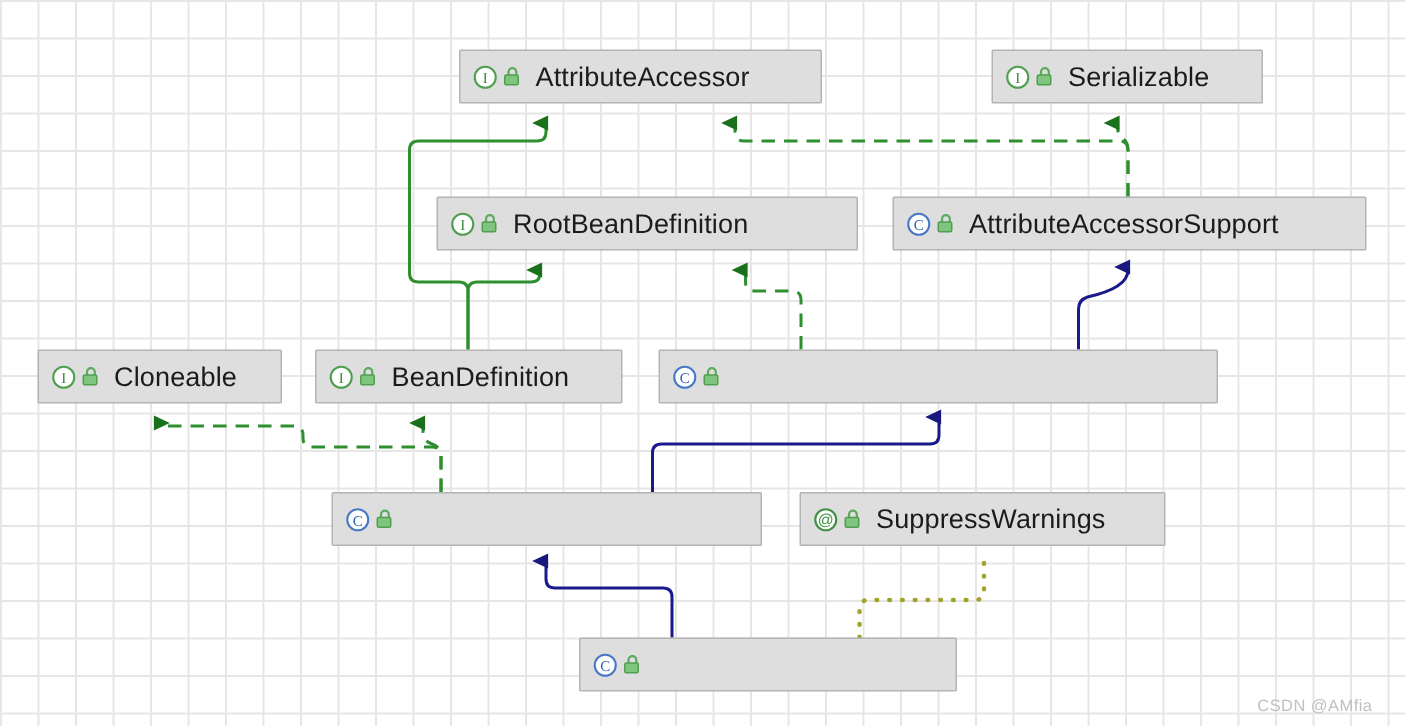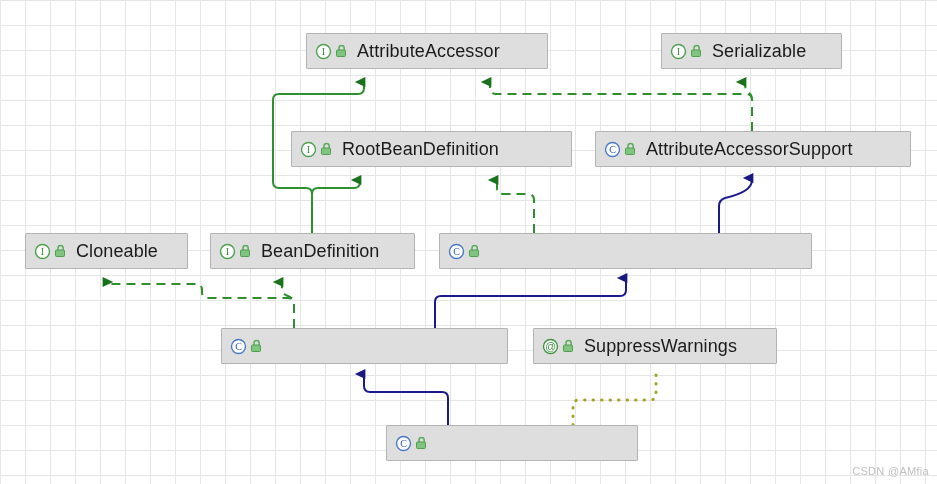"CSDN @AMfia" .watermark { right: 8px -> 22px }
